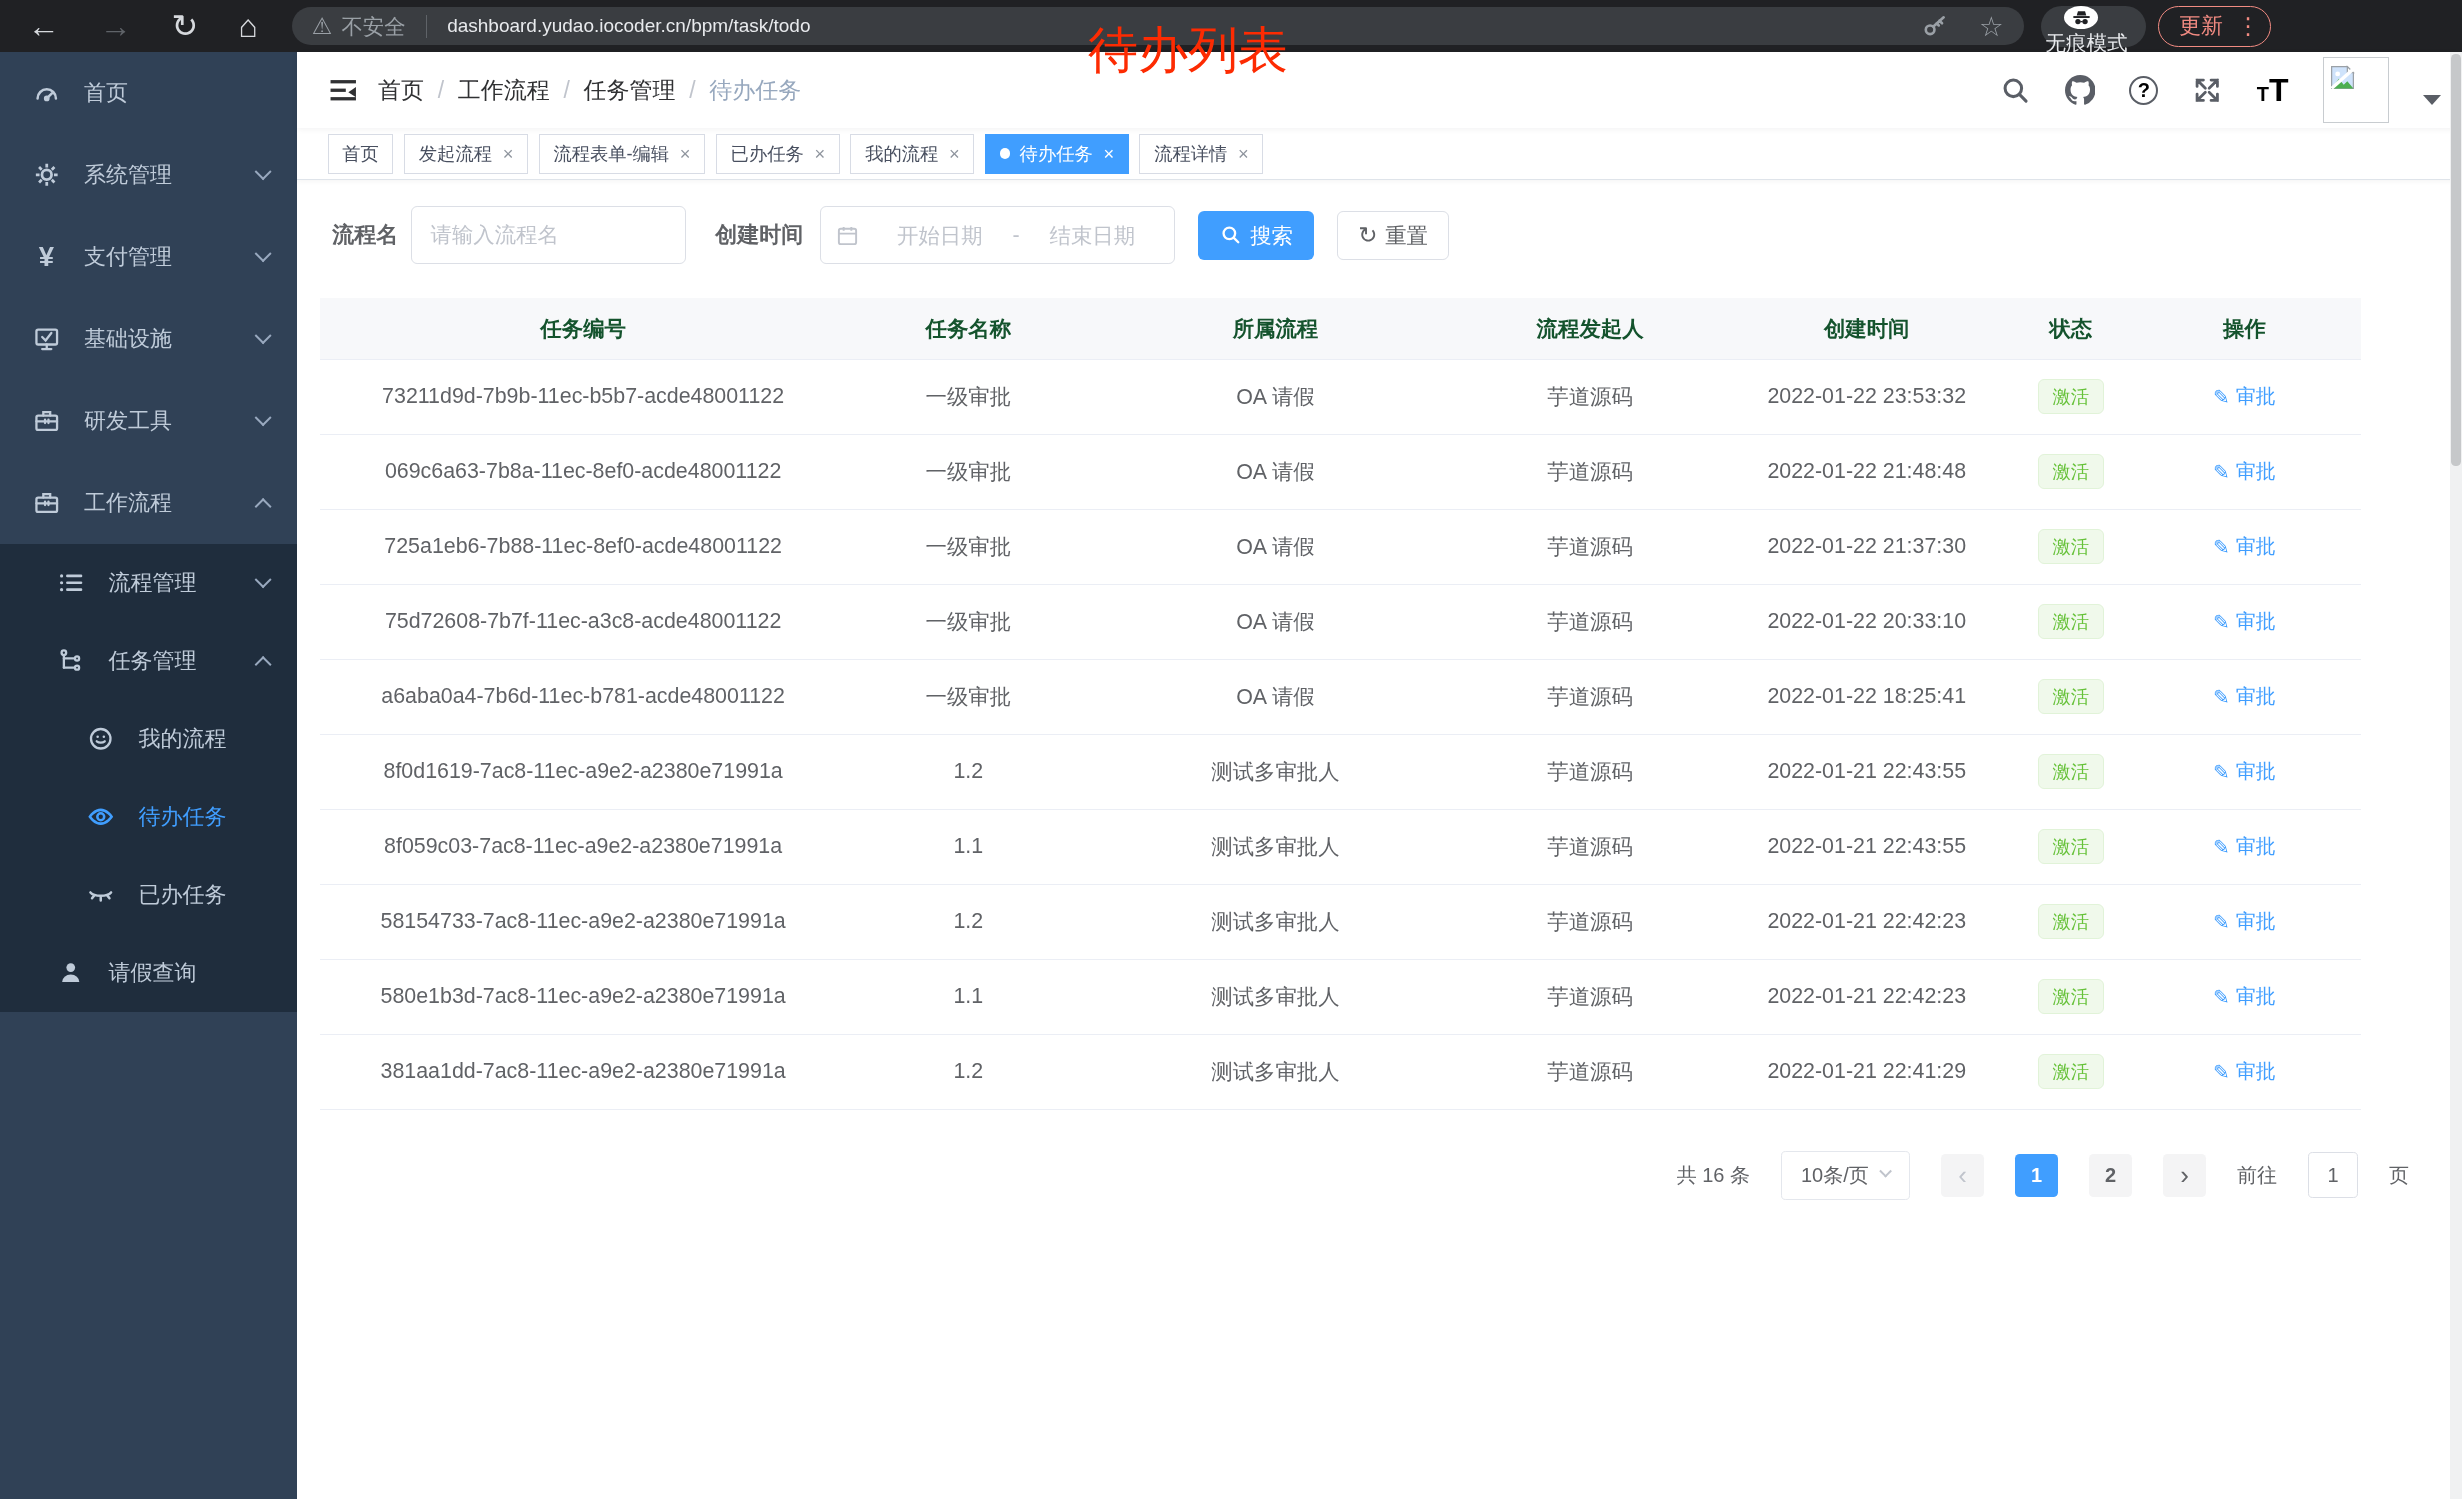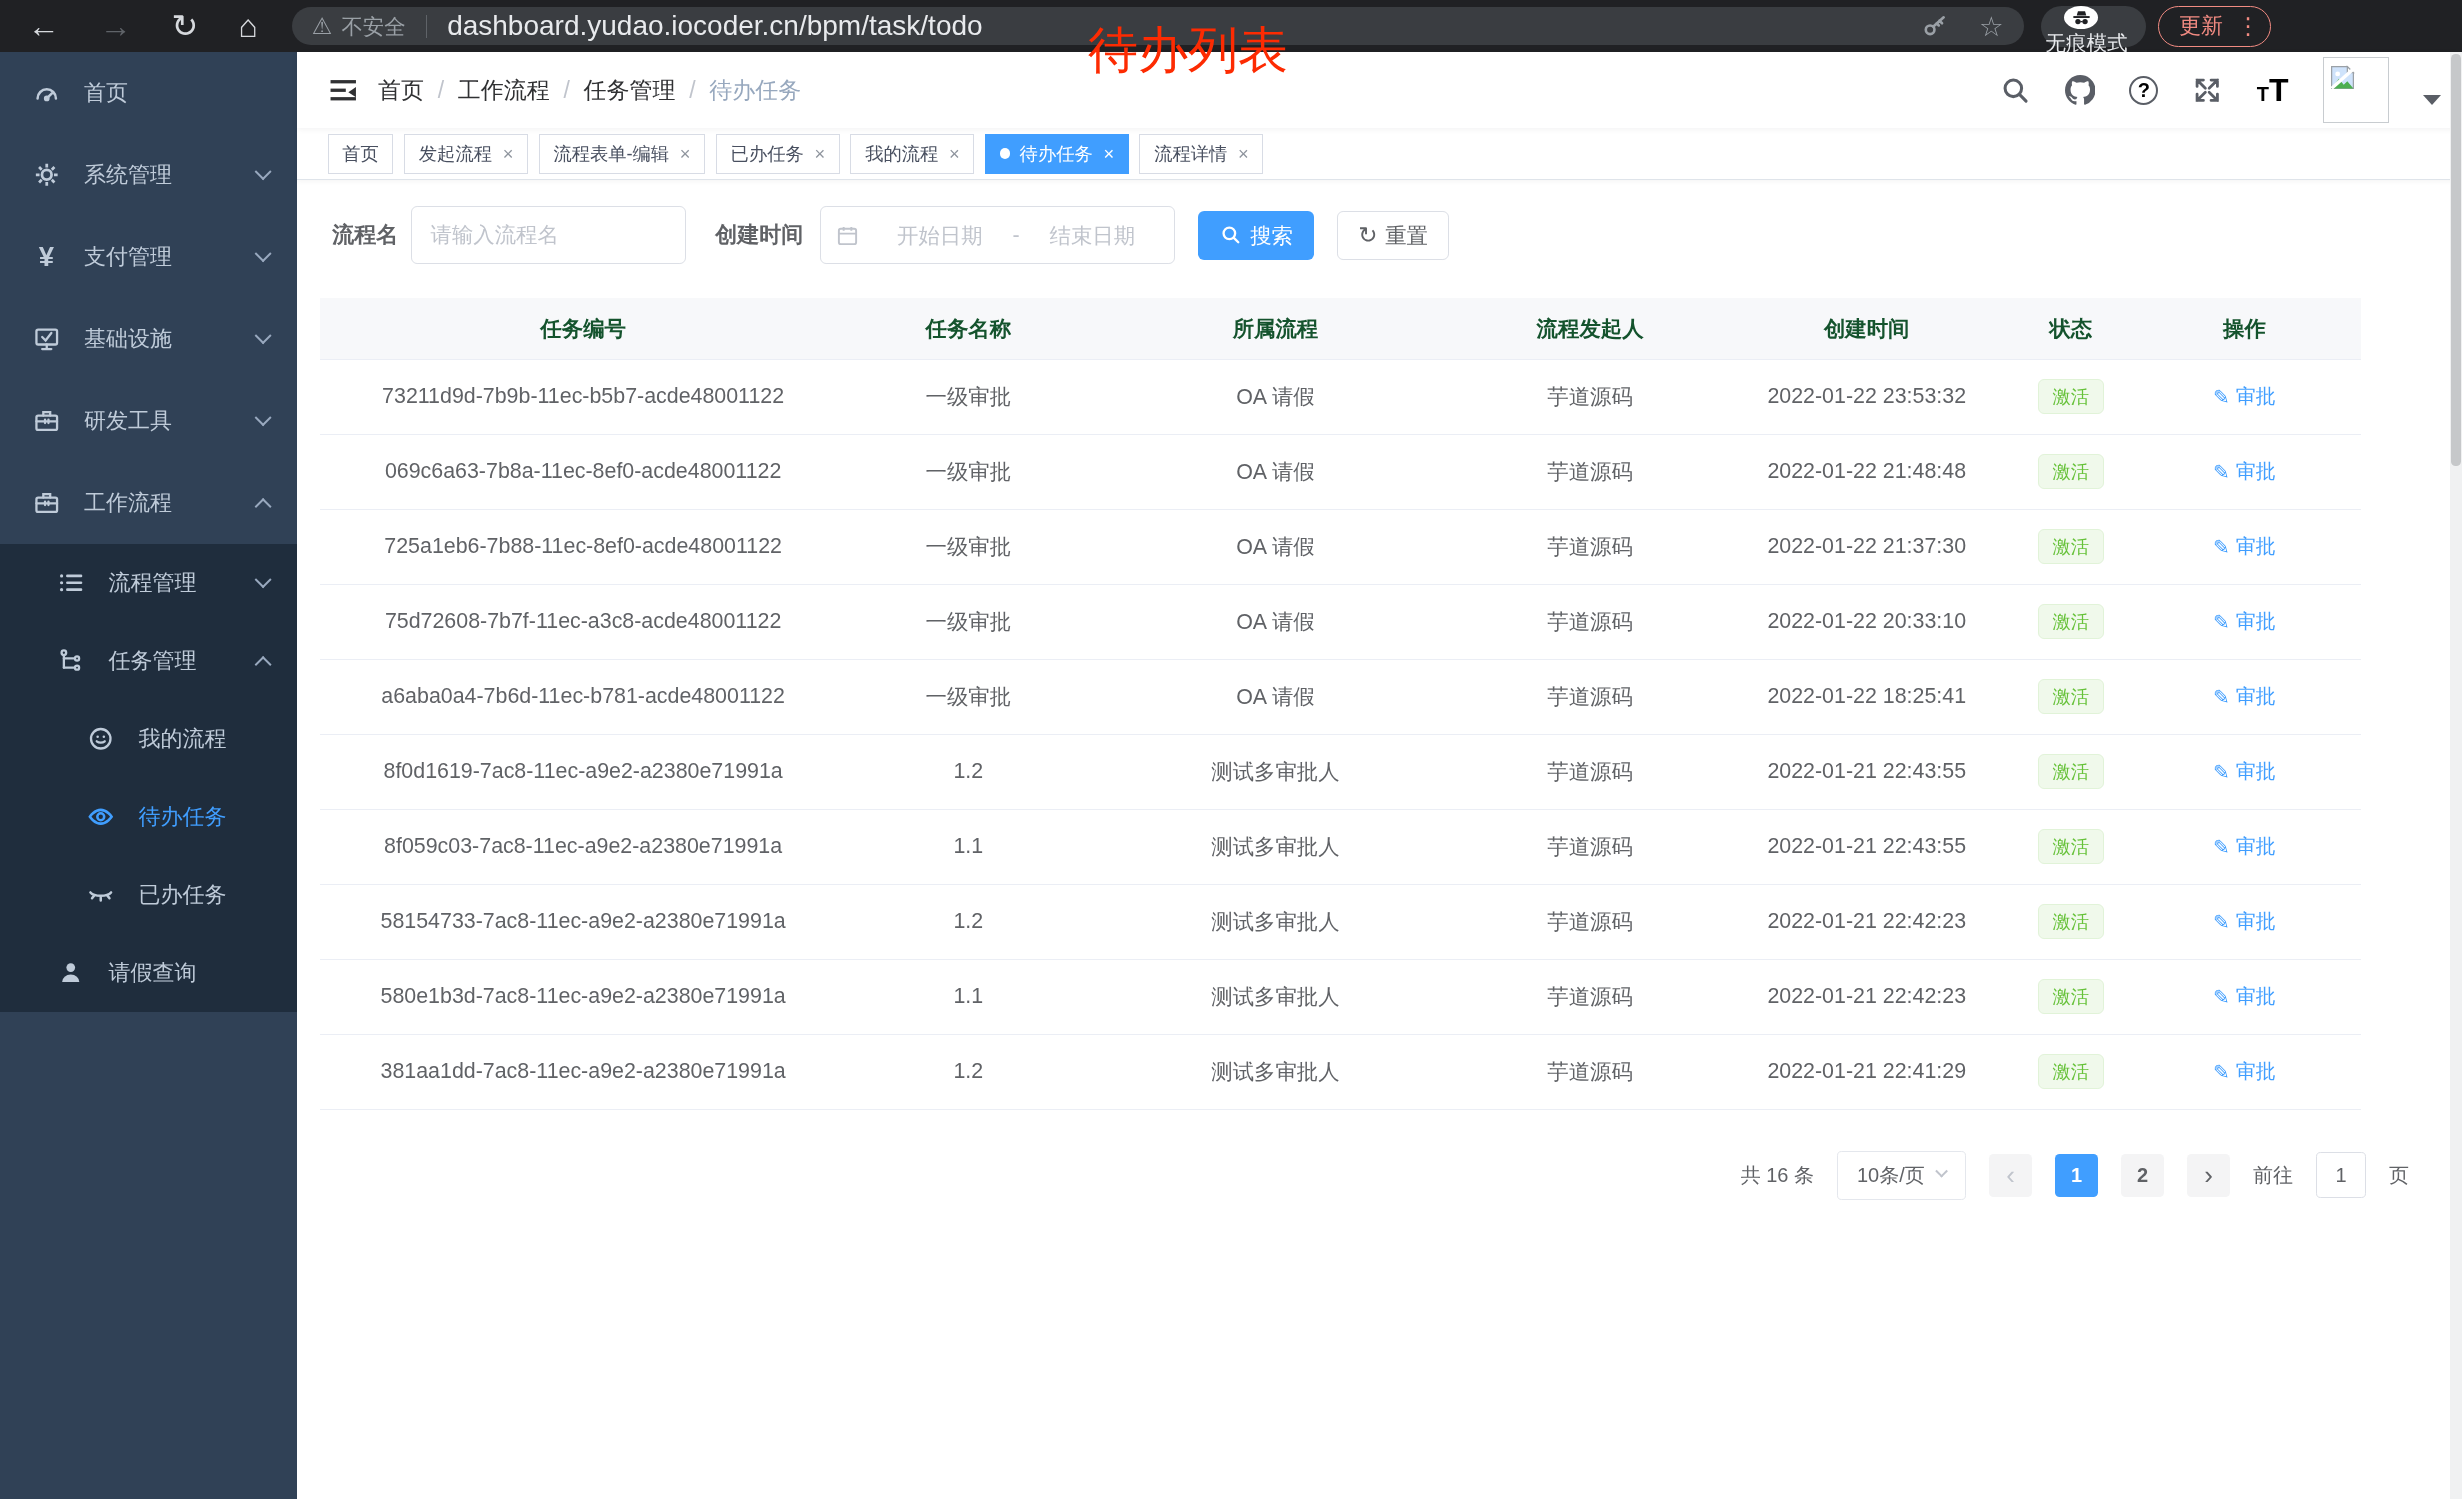"dashboard.yudao.iocoder.cn/bpm/task/todo" .omnibox .url { font-size: 28px -> 19px }
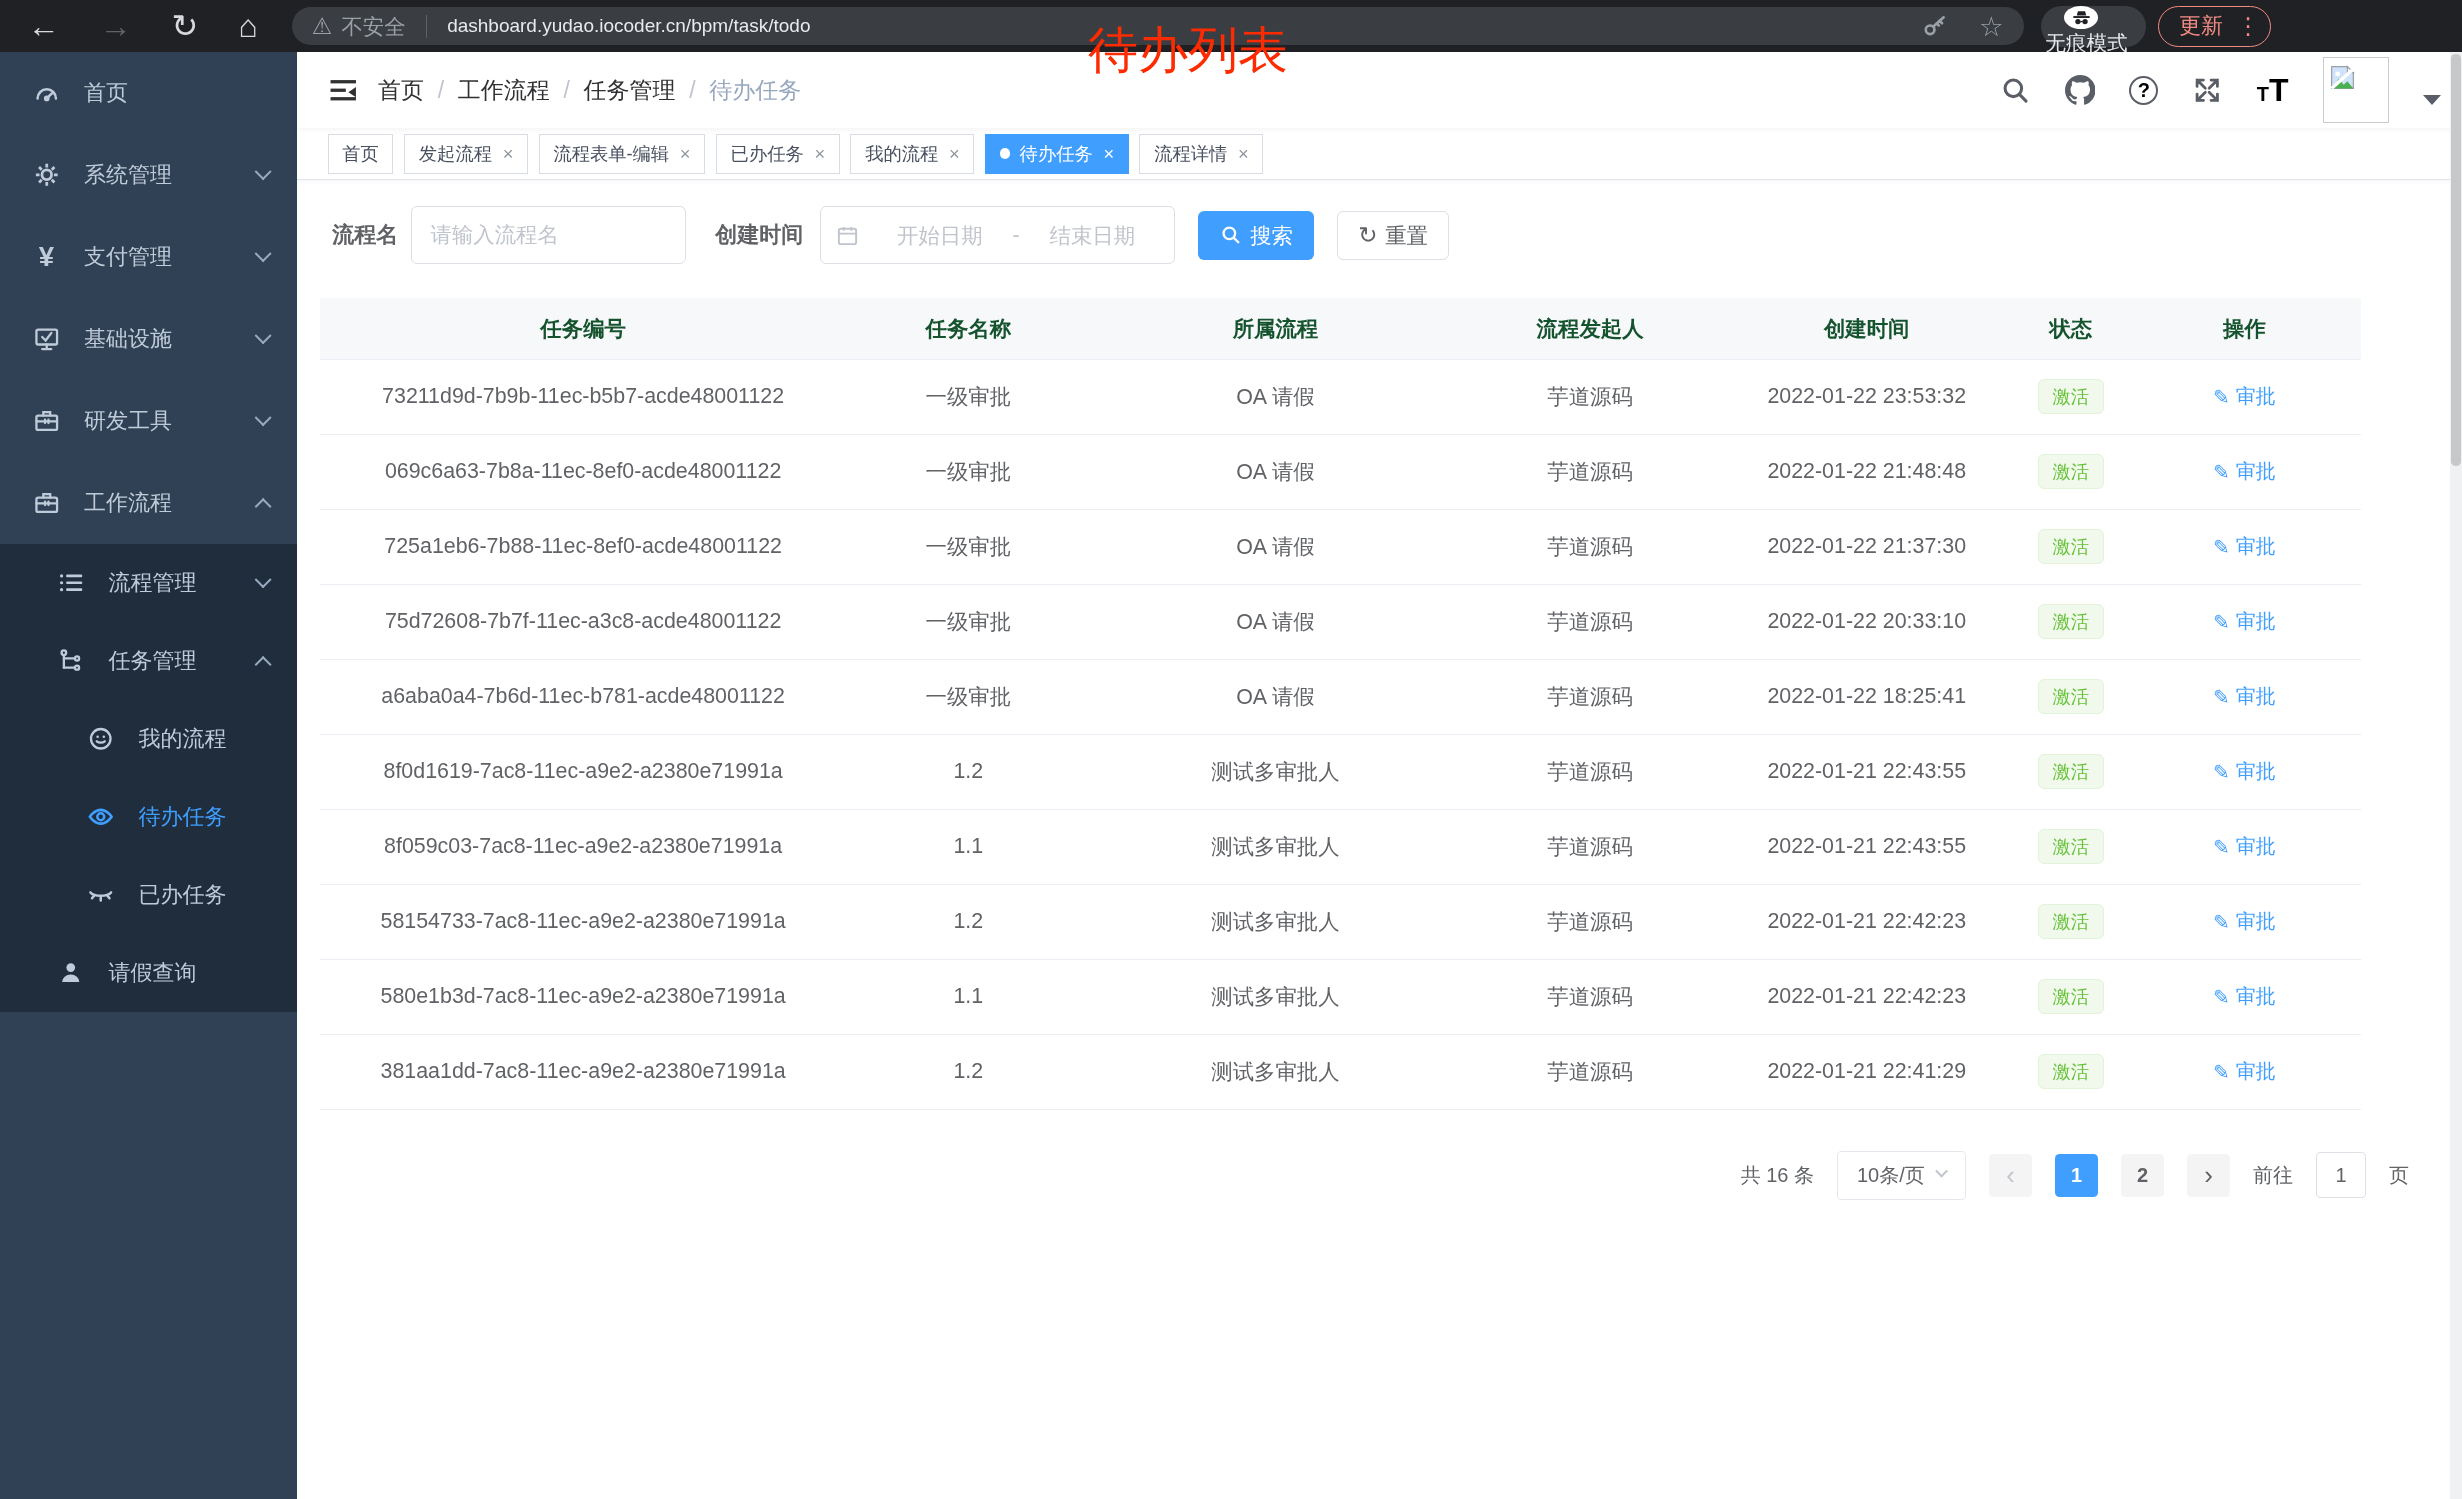"共 16 条" .pagination { gap: 23px -> 31px }
